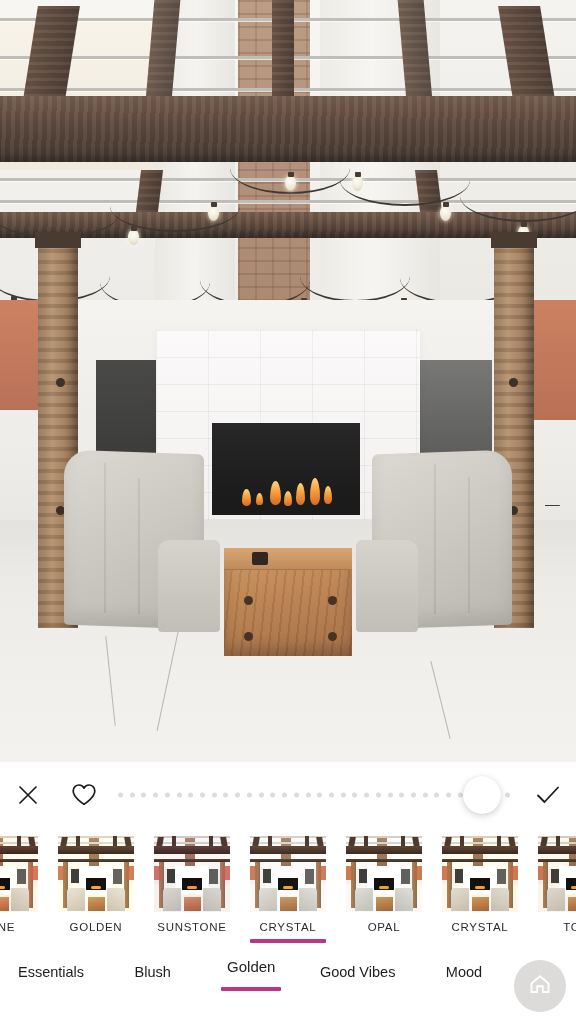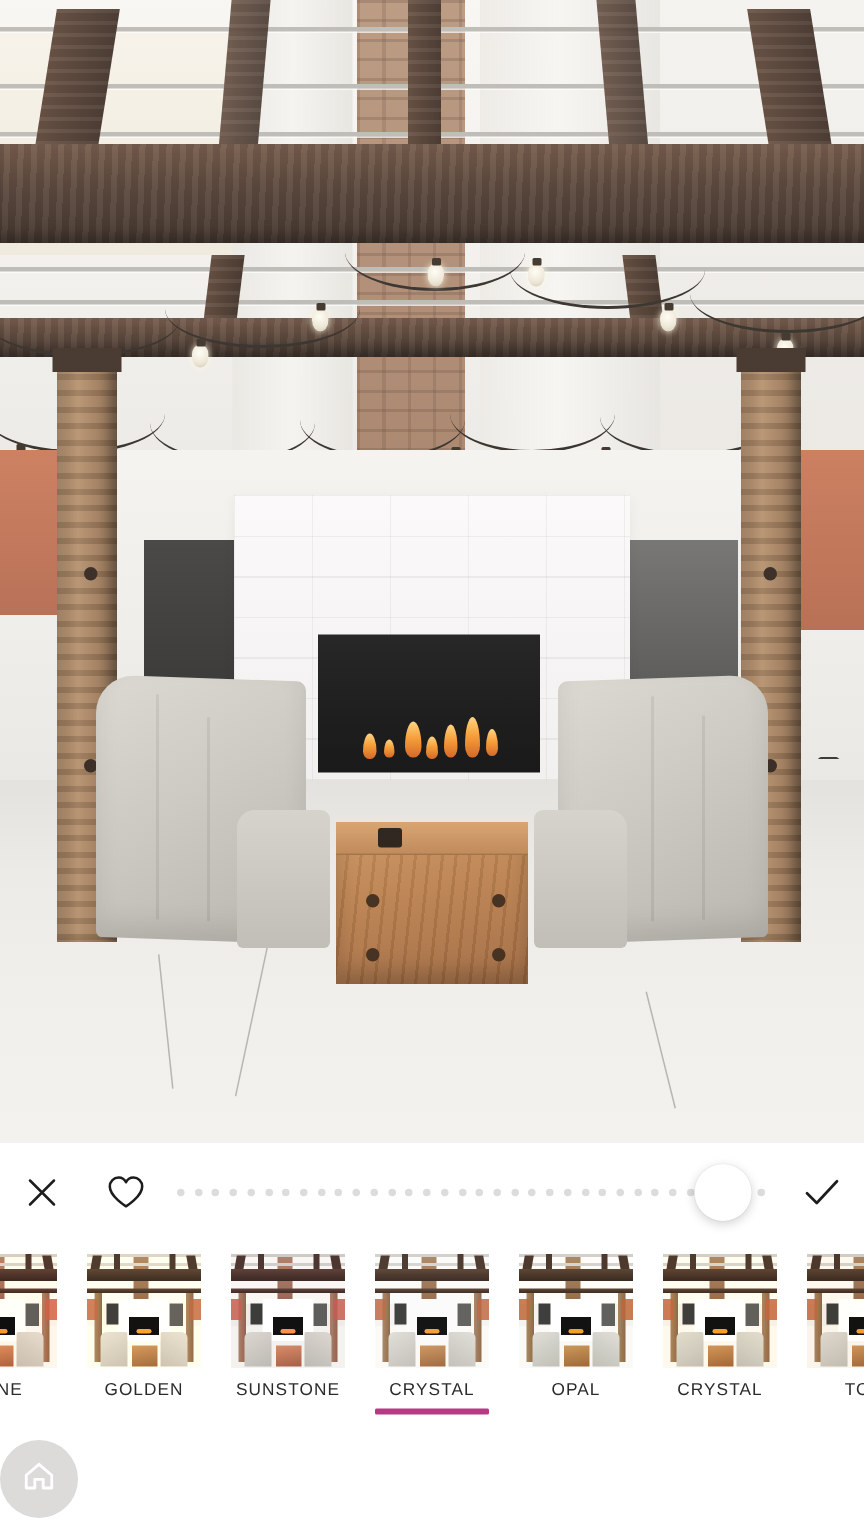"Essentials" div.tabs-scroll { html: none -> <div> <div> <div>Essentials</div> <div></div> </div> <div> <div>Blush</div> <div></div> </div> <div> <div>Golden</div> <div></div> </div> <div> <div>Good Vibes</div> <div></div> </div> <div> <div>Mood</div> <div></div> </div> </div> }
